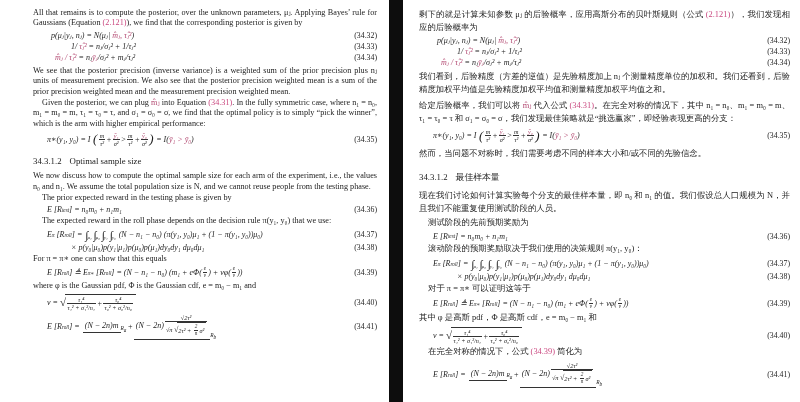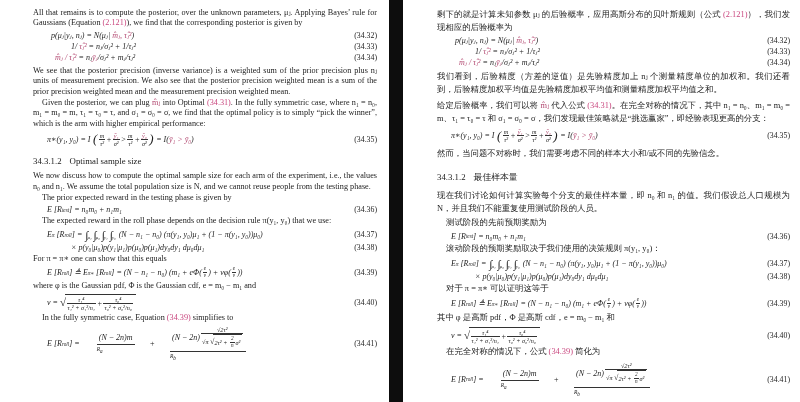"剩下的就是计算未知参数 μⱼ 的后验概率，应用高斯分布的贝叶斯规则（公式" .inner-right { padding: 9px 10px 0 34px -> 9px 10px 0 16px }
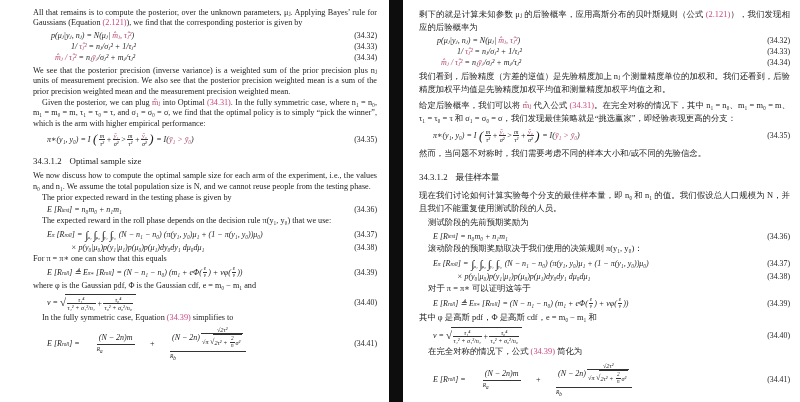"into Optimal" span { text: Optimal -> Equation }
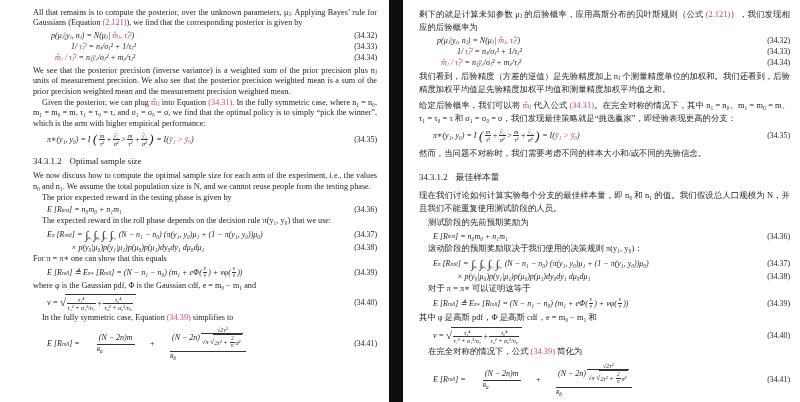"In the fully symmetric case," p.para { html: <p><span>In the fully symmetric case, Equation </span><a>(34.39)</a><span> simplifies to</span></p> -> none }
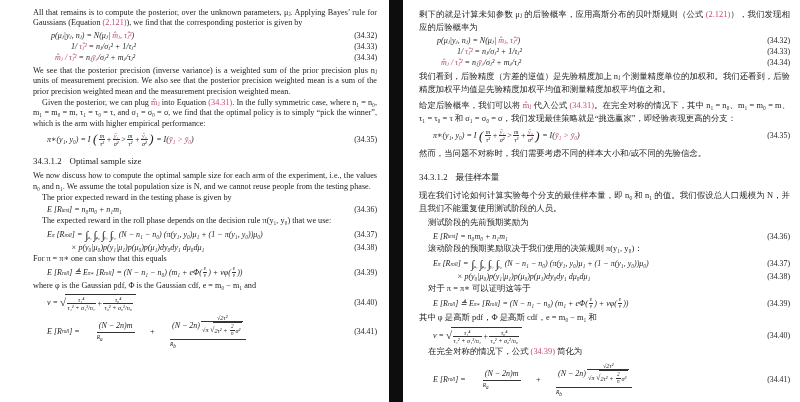"(N − 2n)m" .ubw { align-items: flex-start -> flex-end; flex-direction: column -> row; margin: 0 15px -> 0 1px }
